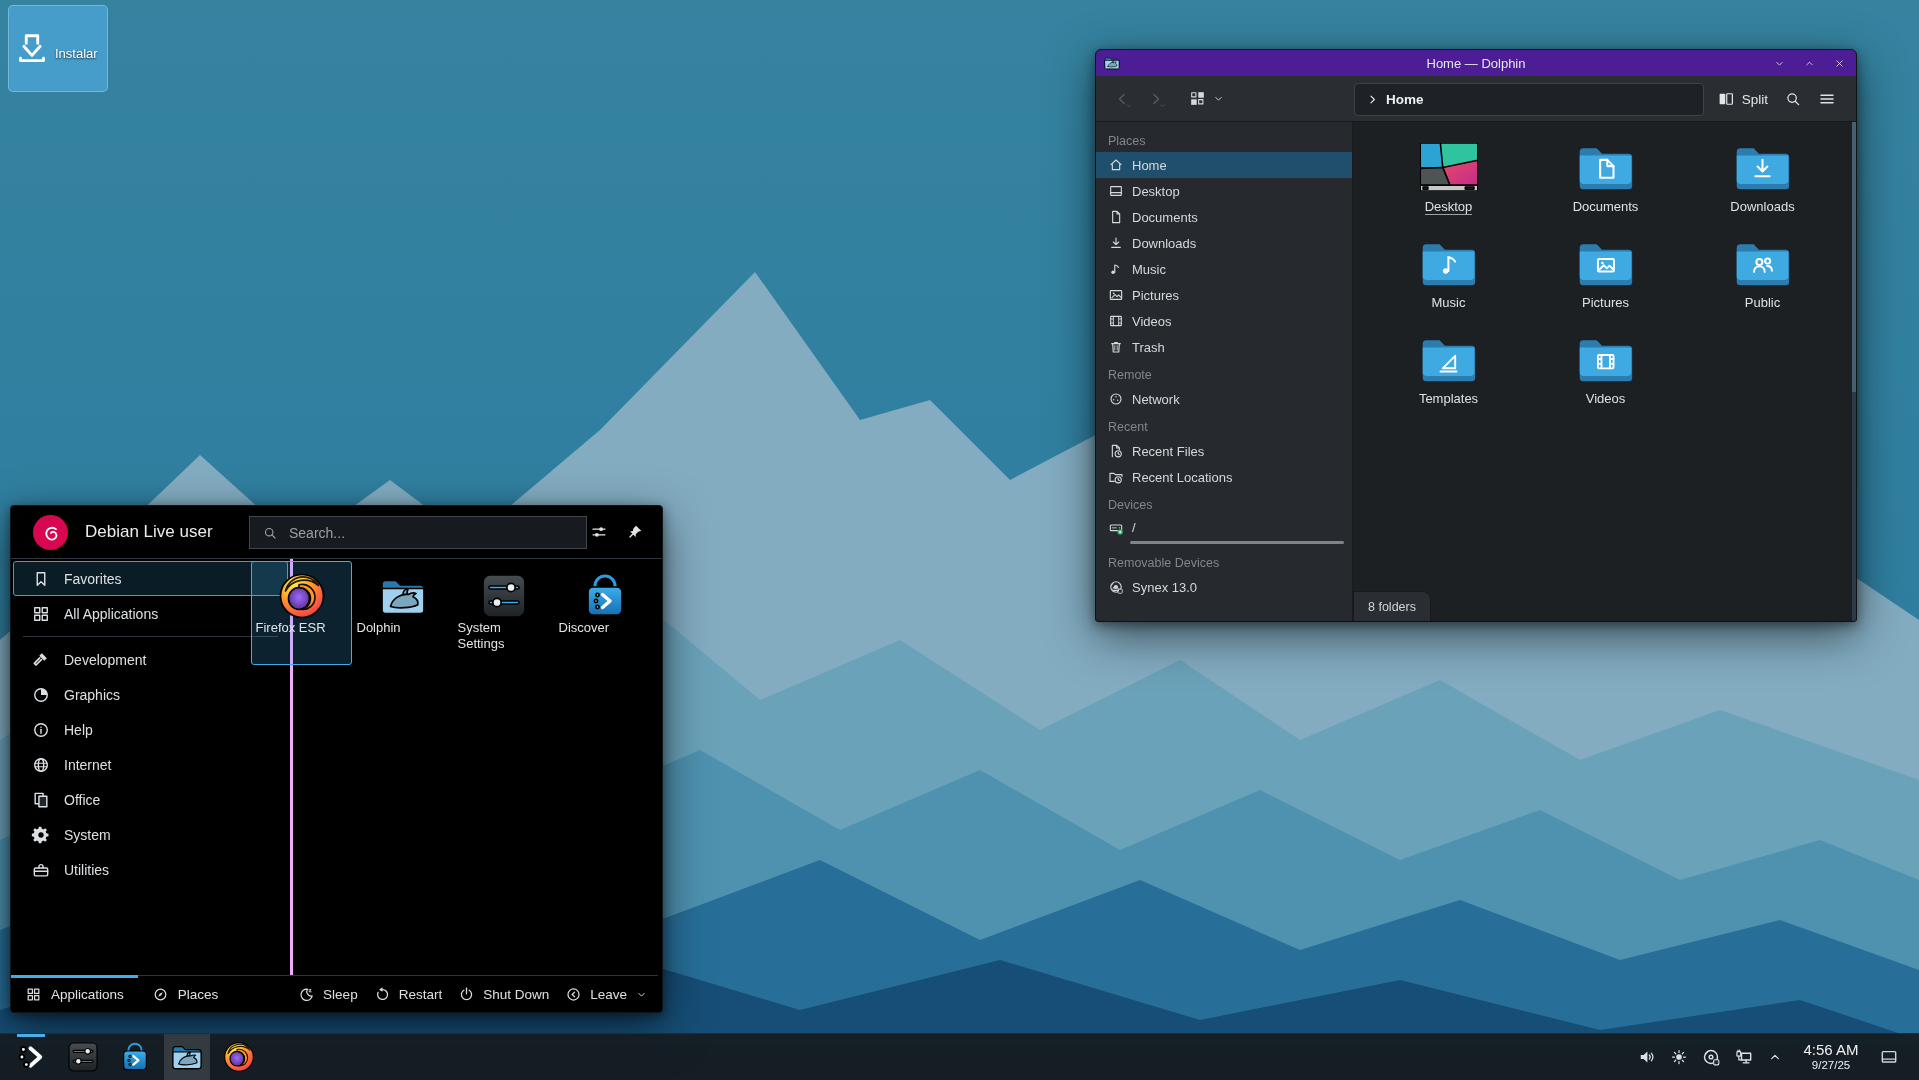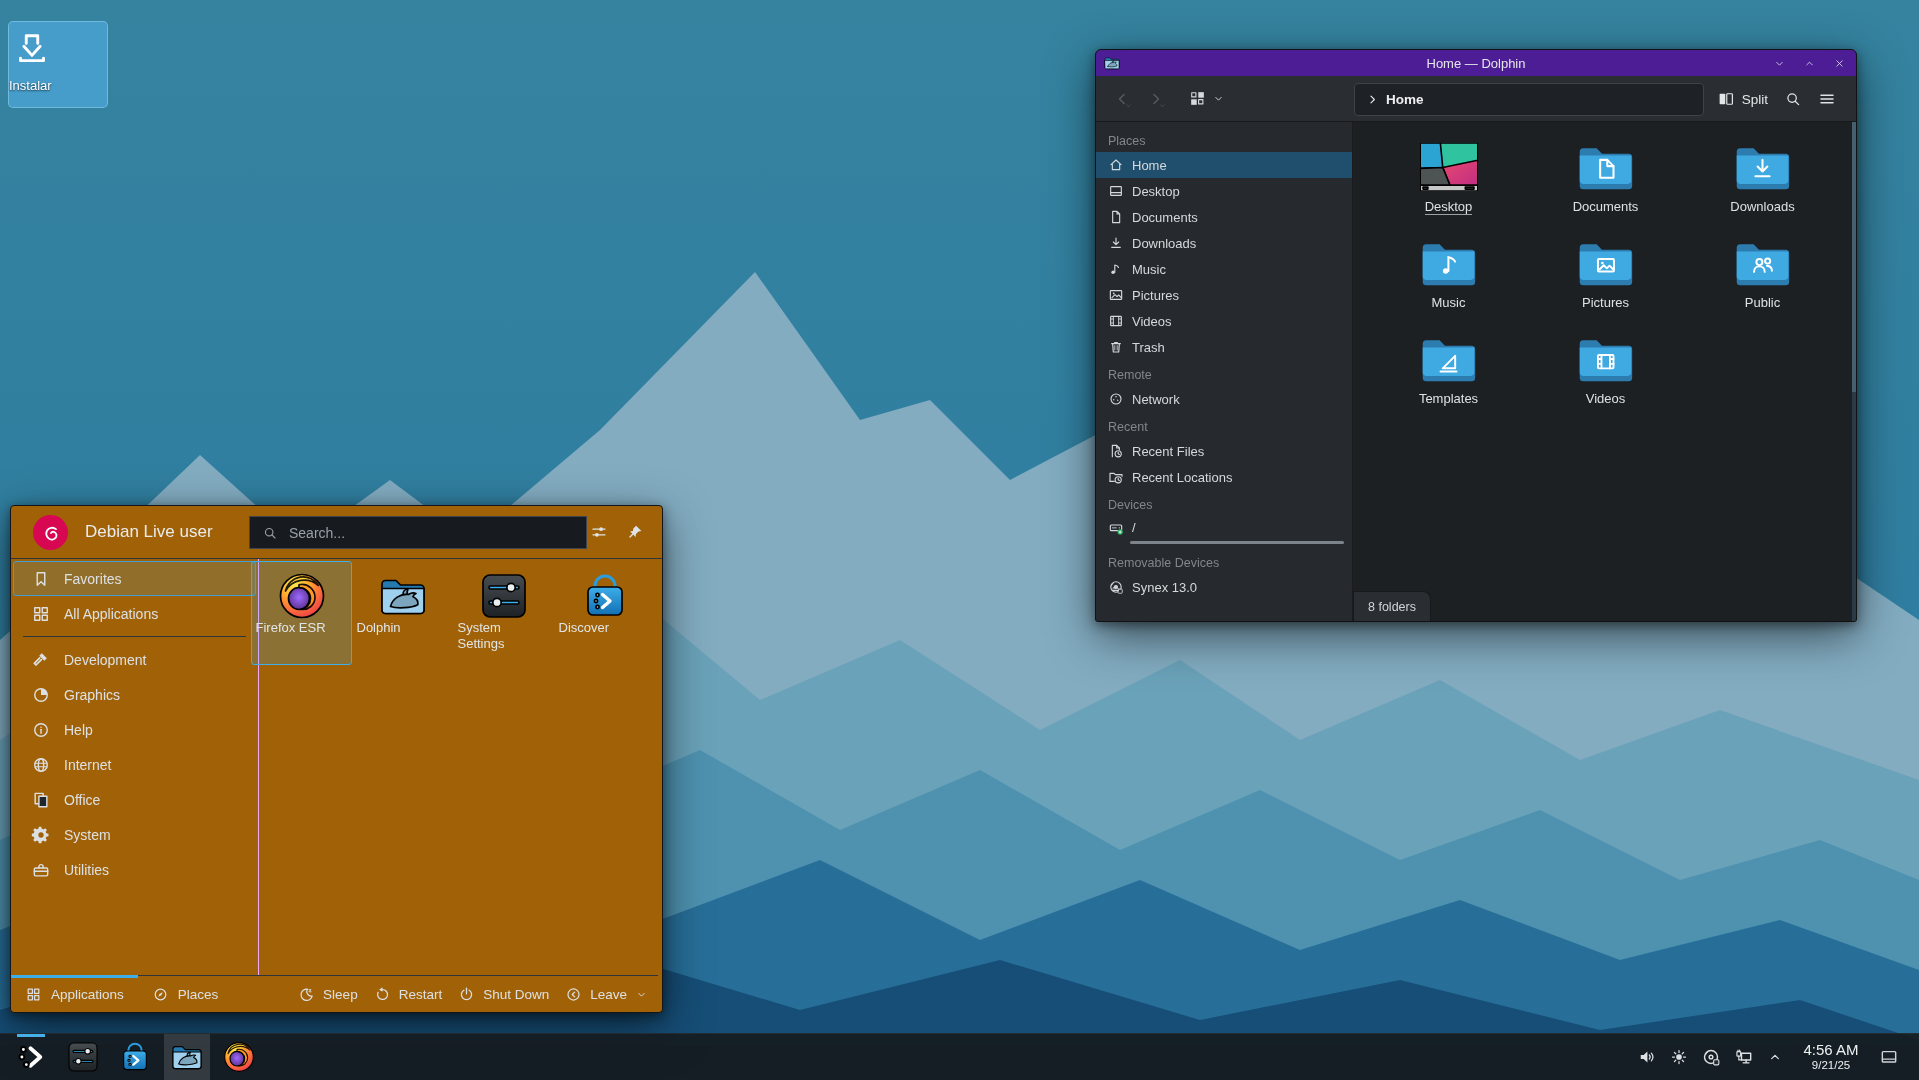"Instalar" .shortcut { align-items: flex-start -> center; flex-direction: column -> row; top: 21px -> 5px }
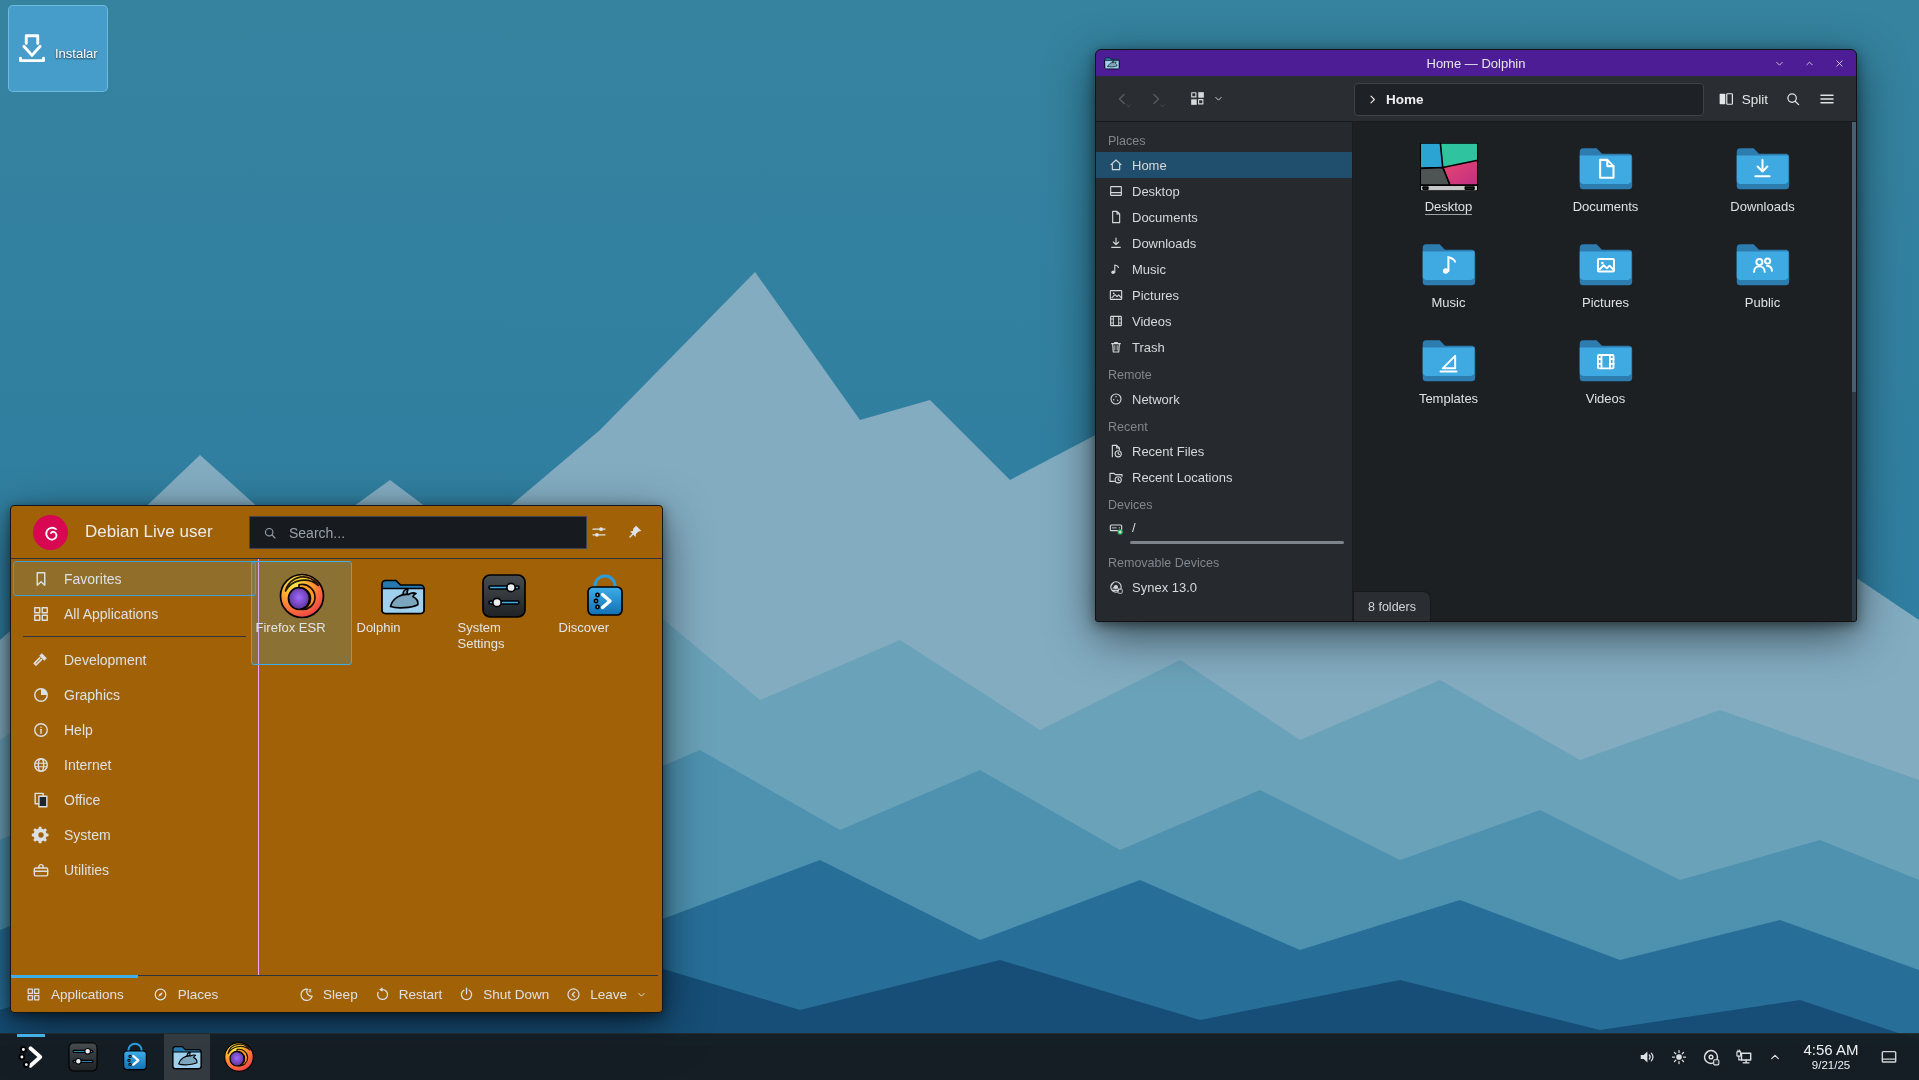"Debian Live user" .kickoff { background: #a16207 -> #000000 }
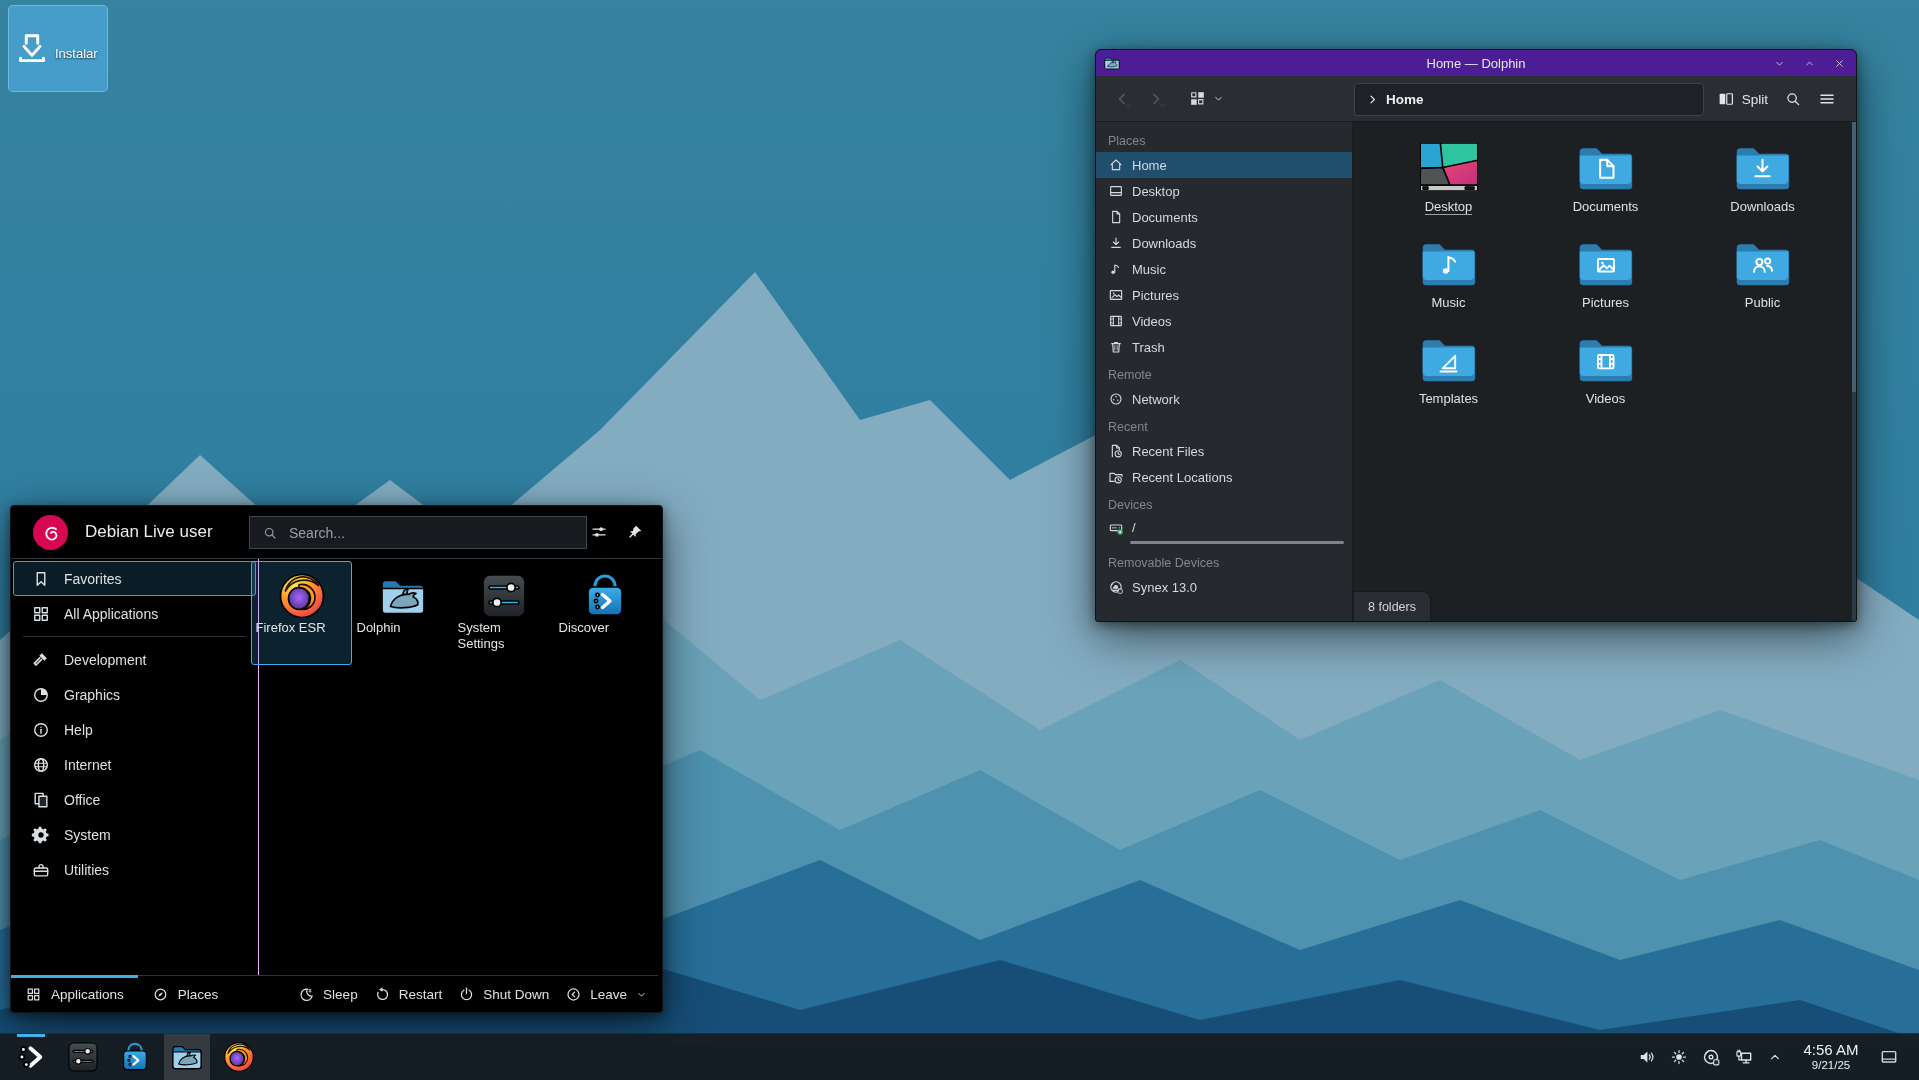"Favorites" .ko-side { border-right: 1px solid #f0abfc -> 3px solid #f0abfc; width: 248px -> 282px }
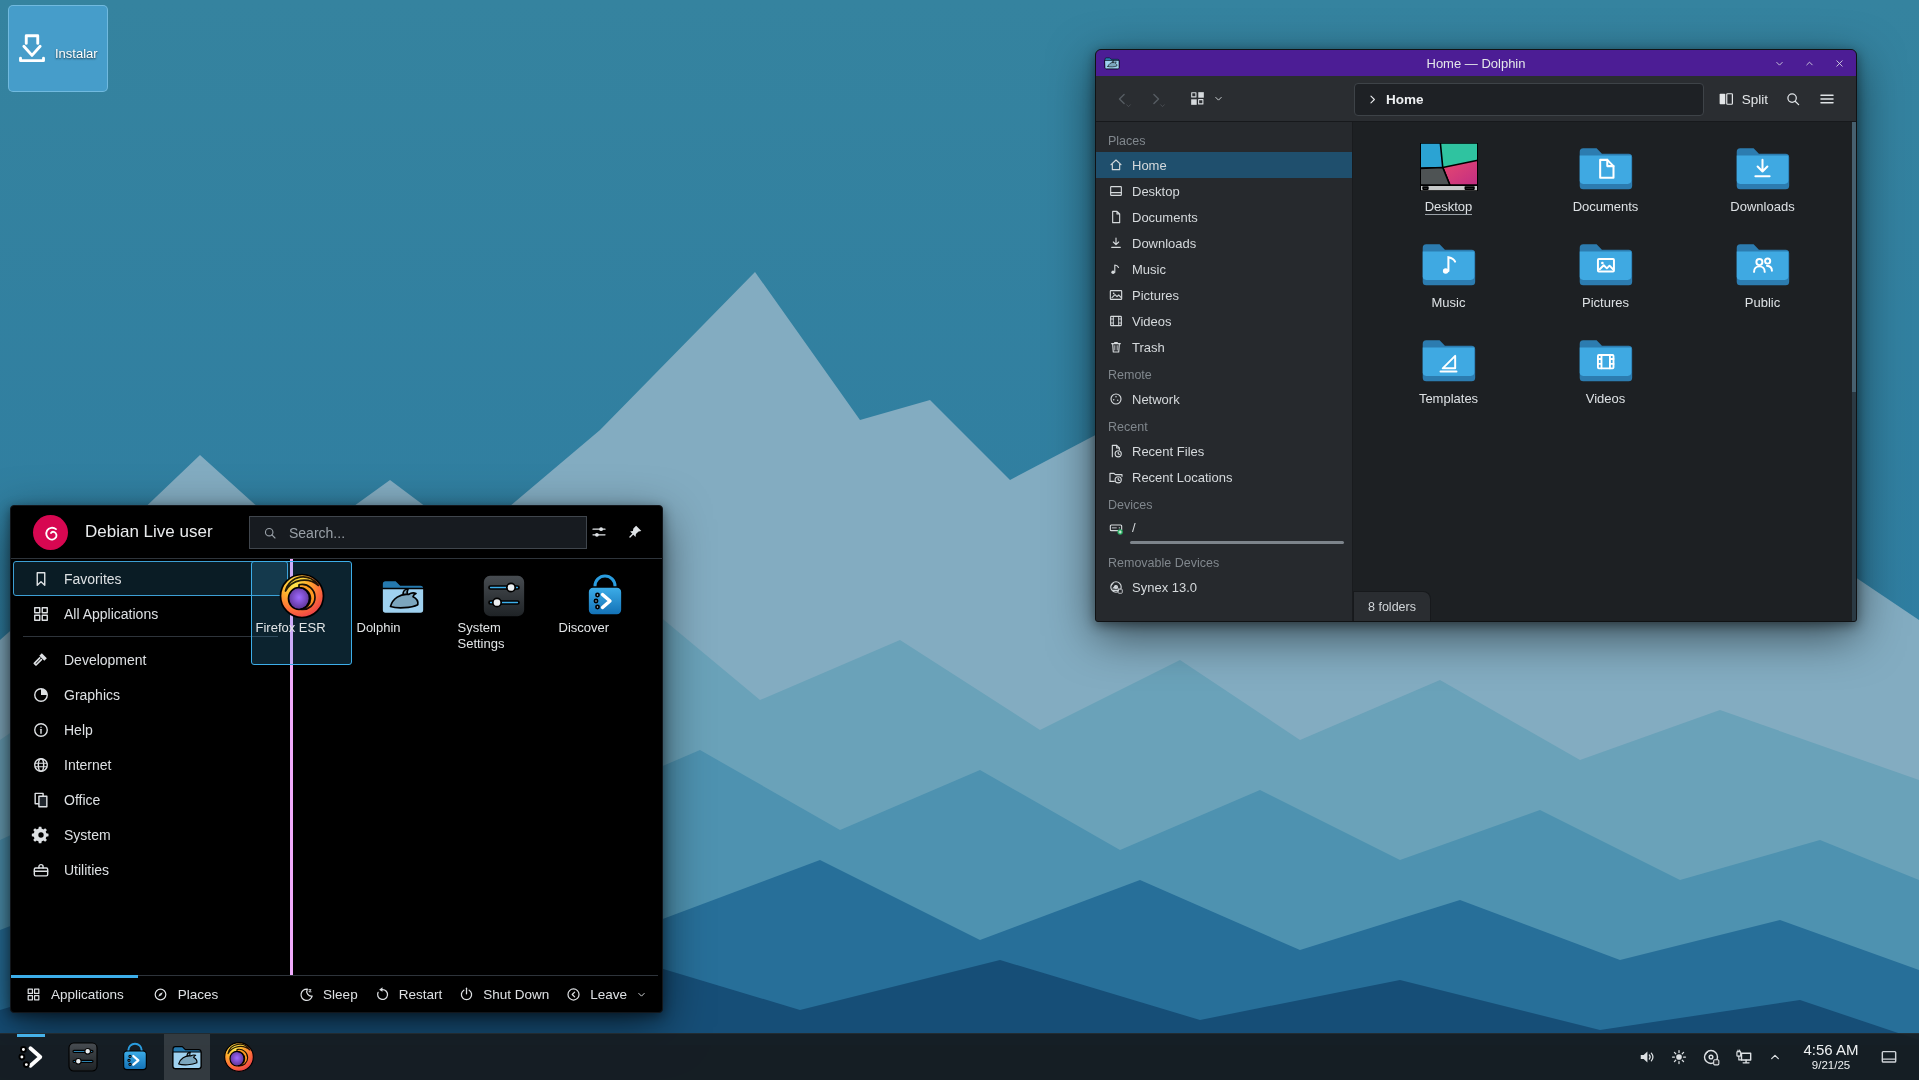"9/21/25" div.date { text: 9/21/25 -> 9/27/25 }
